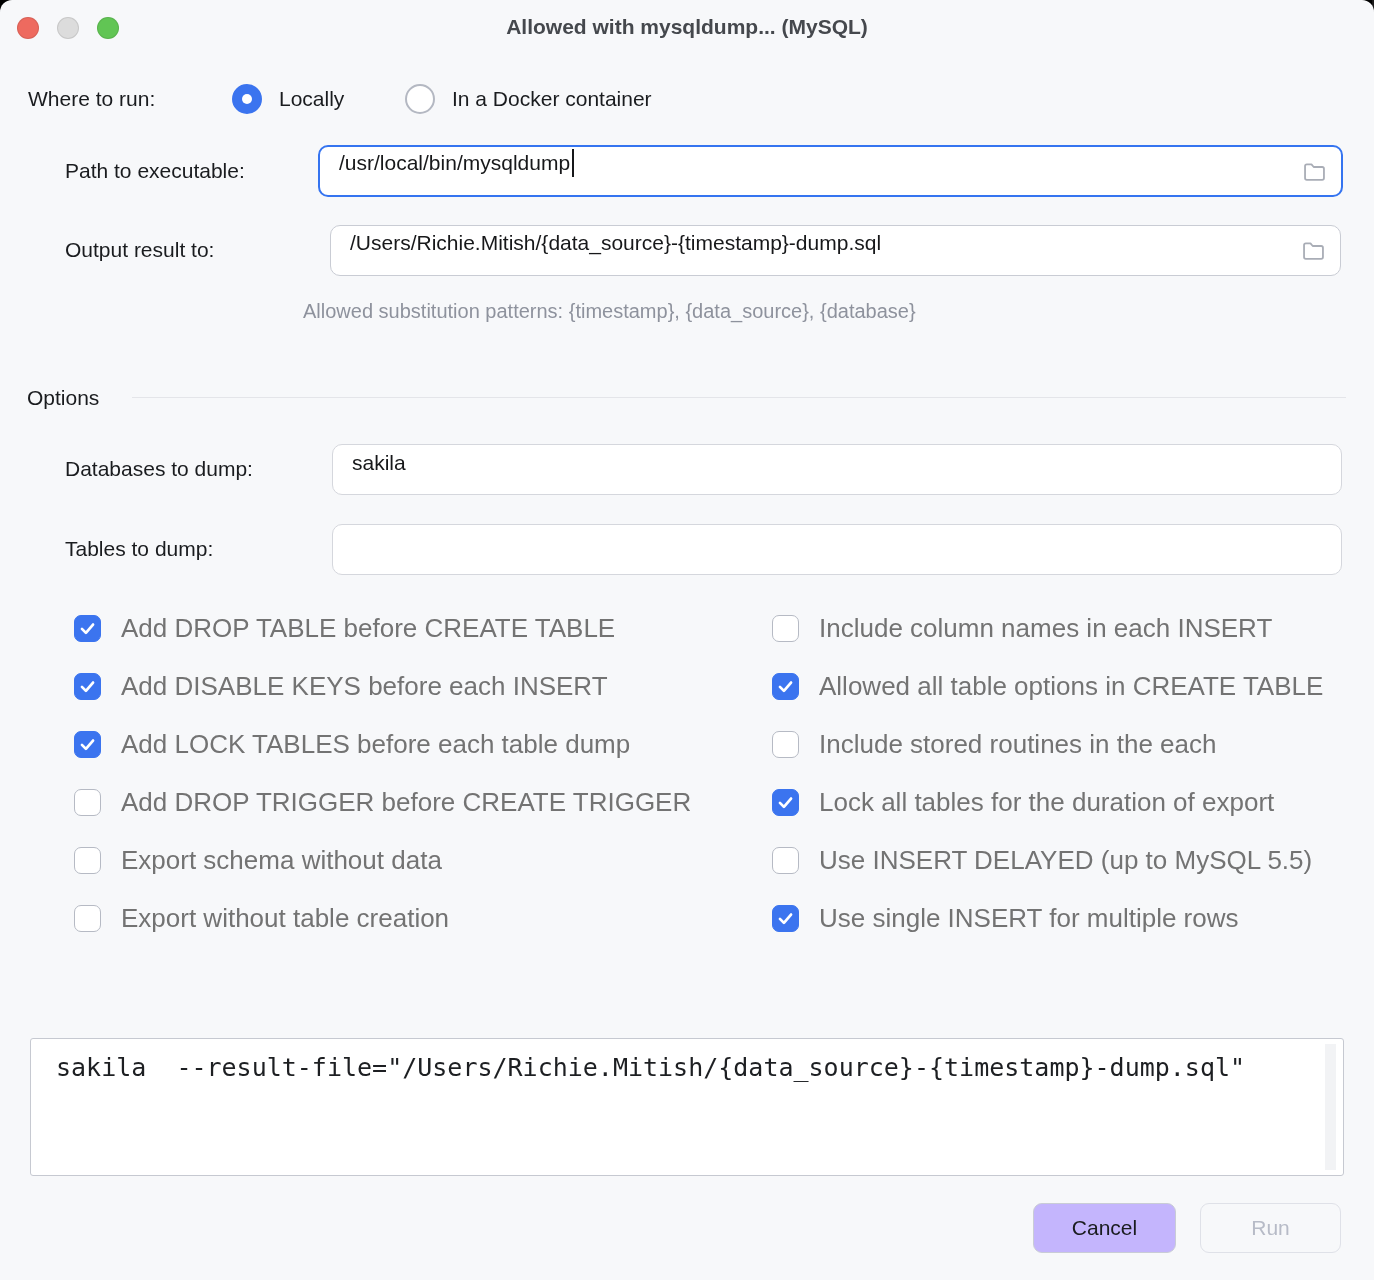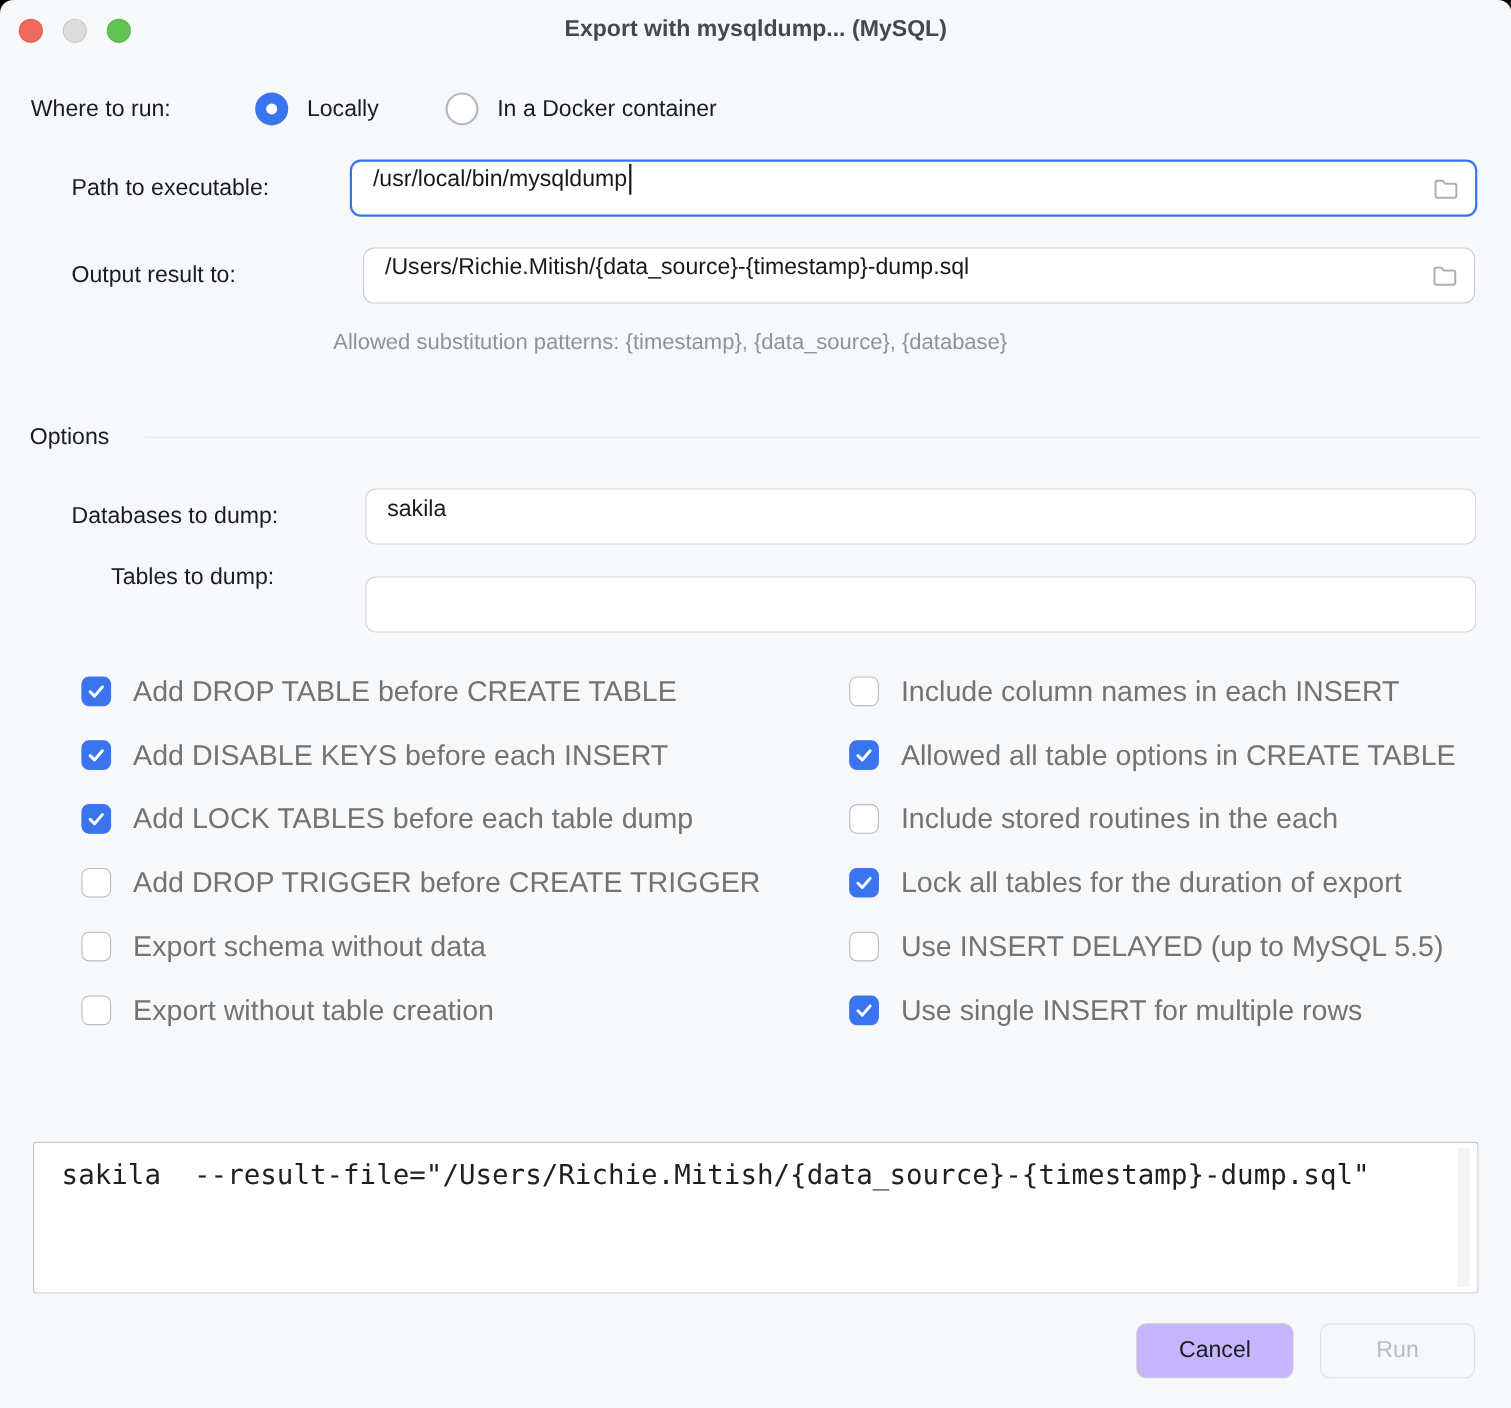"Export with mysqldump... (MySQL)" div.win-title { text: Export -> Allowed }
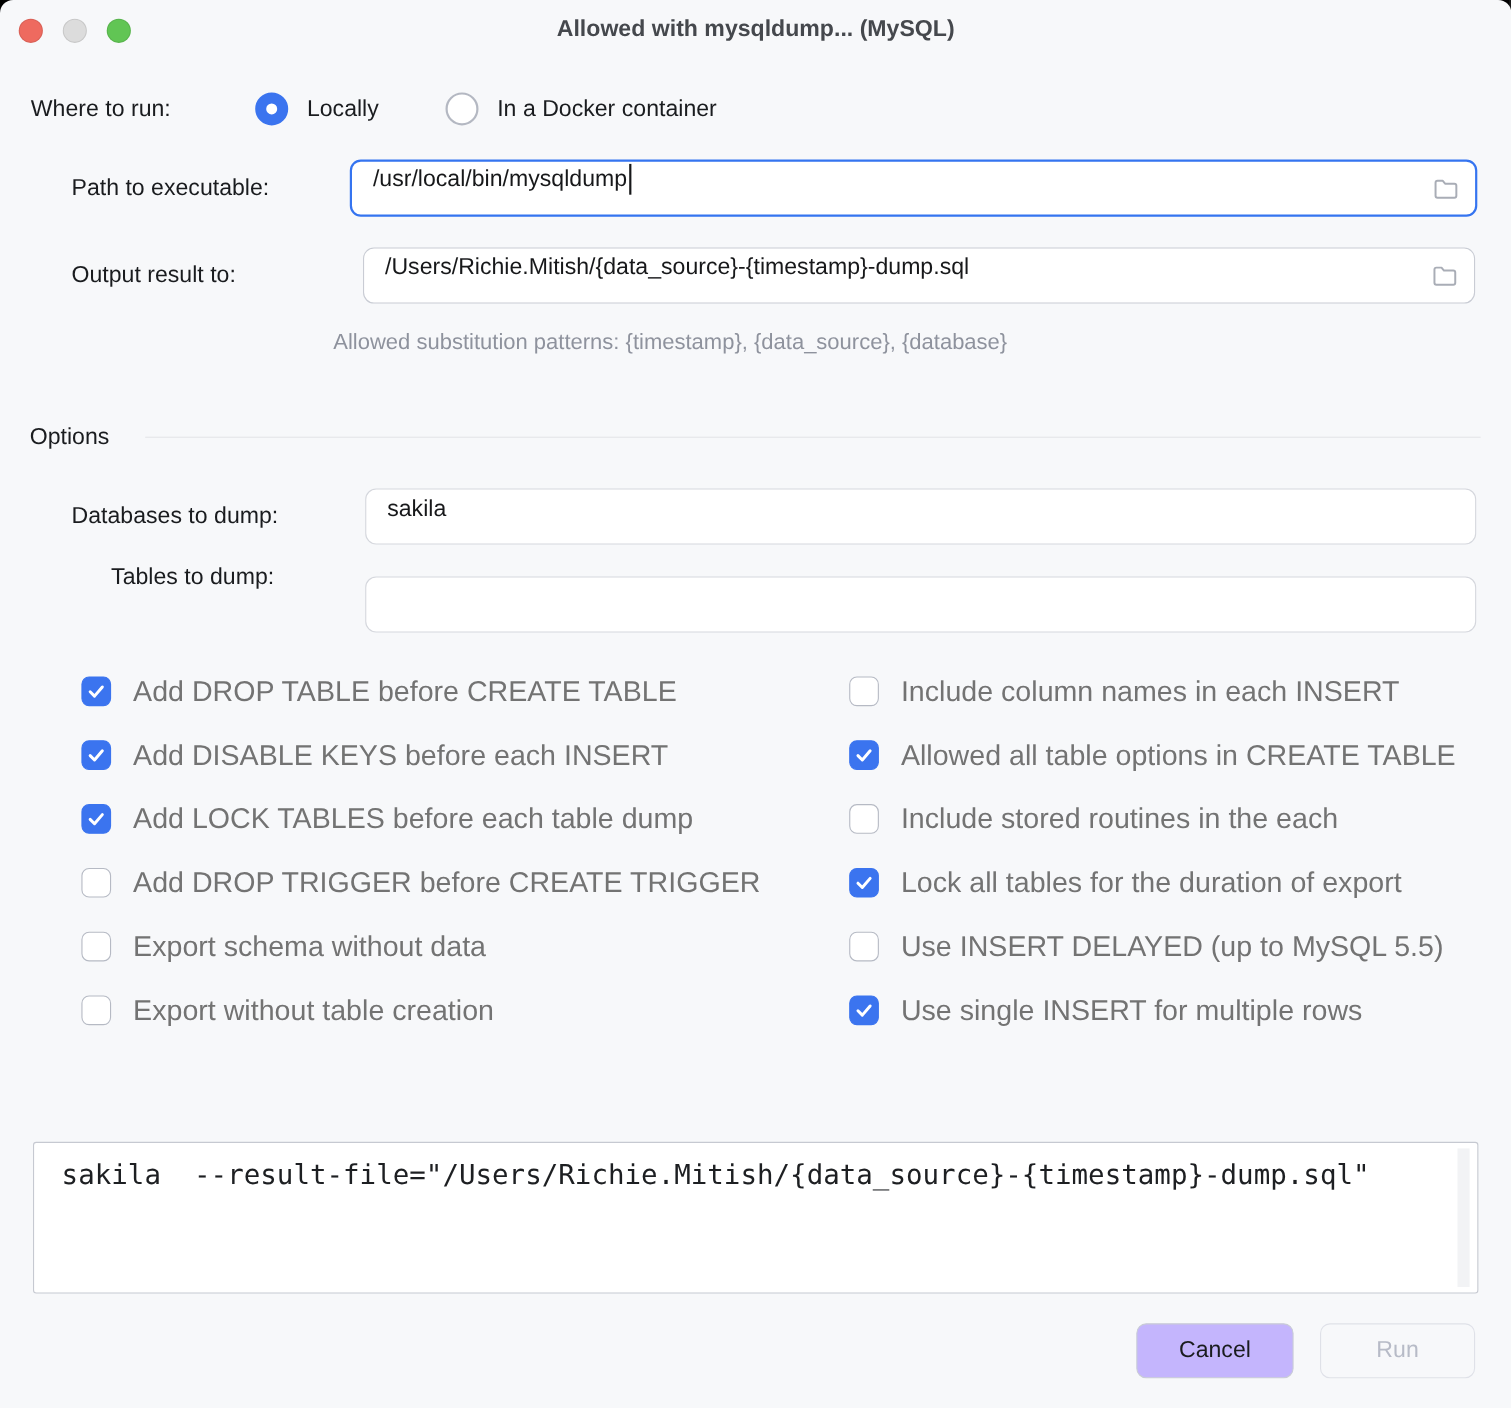"Tables to dump:" div.lbl { margin-left: 36px -> none; top: 512px -> 536px }
